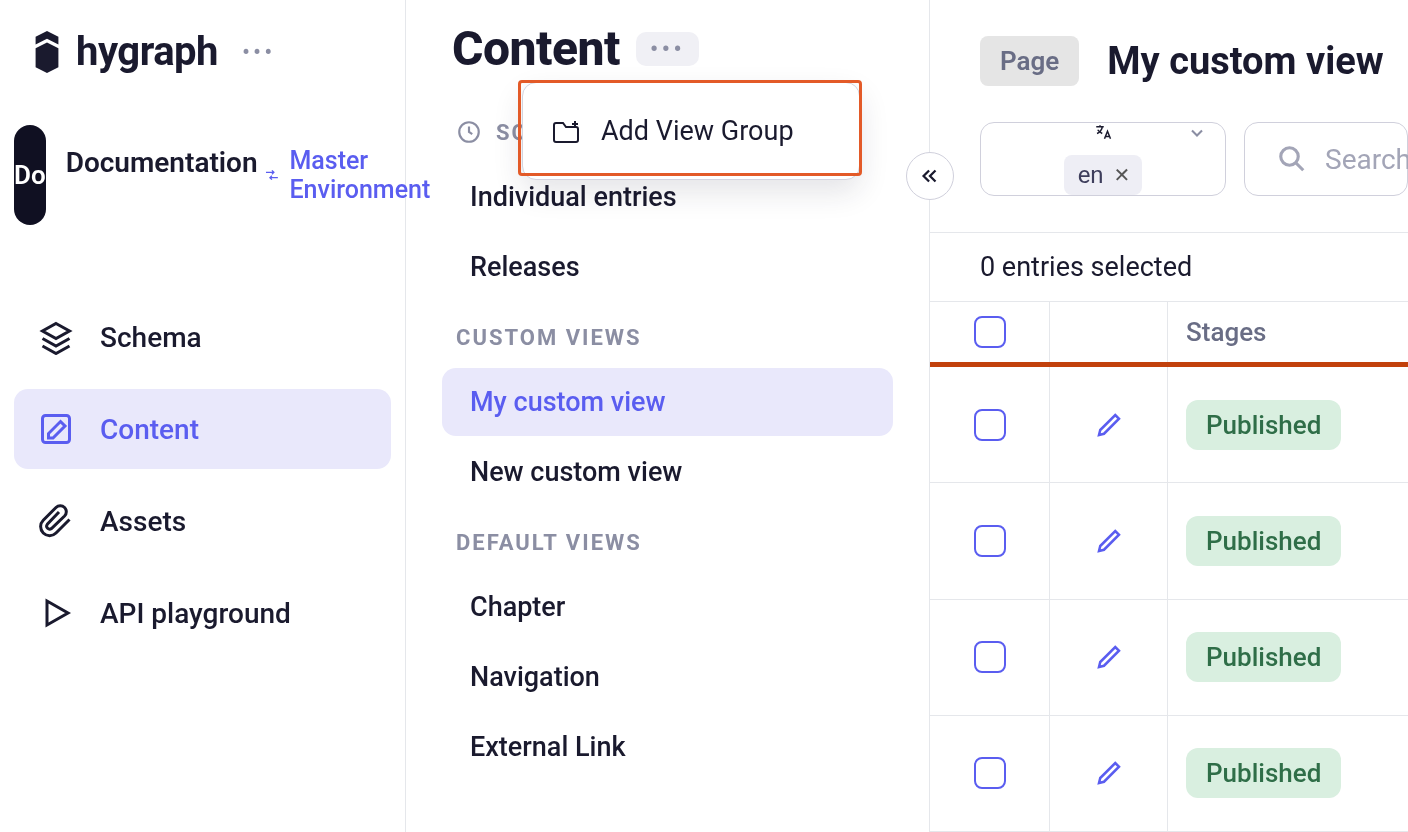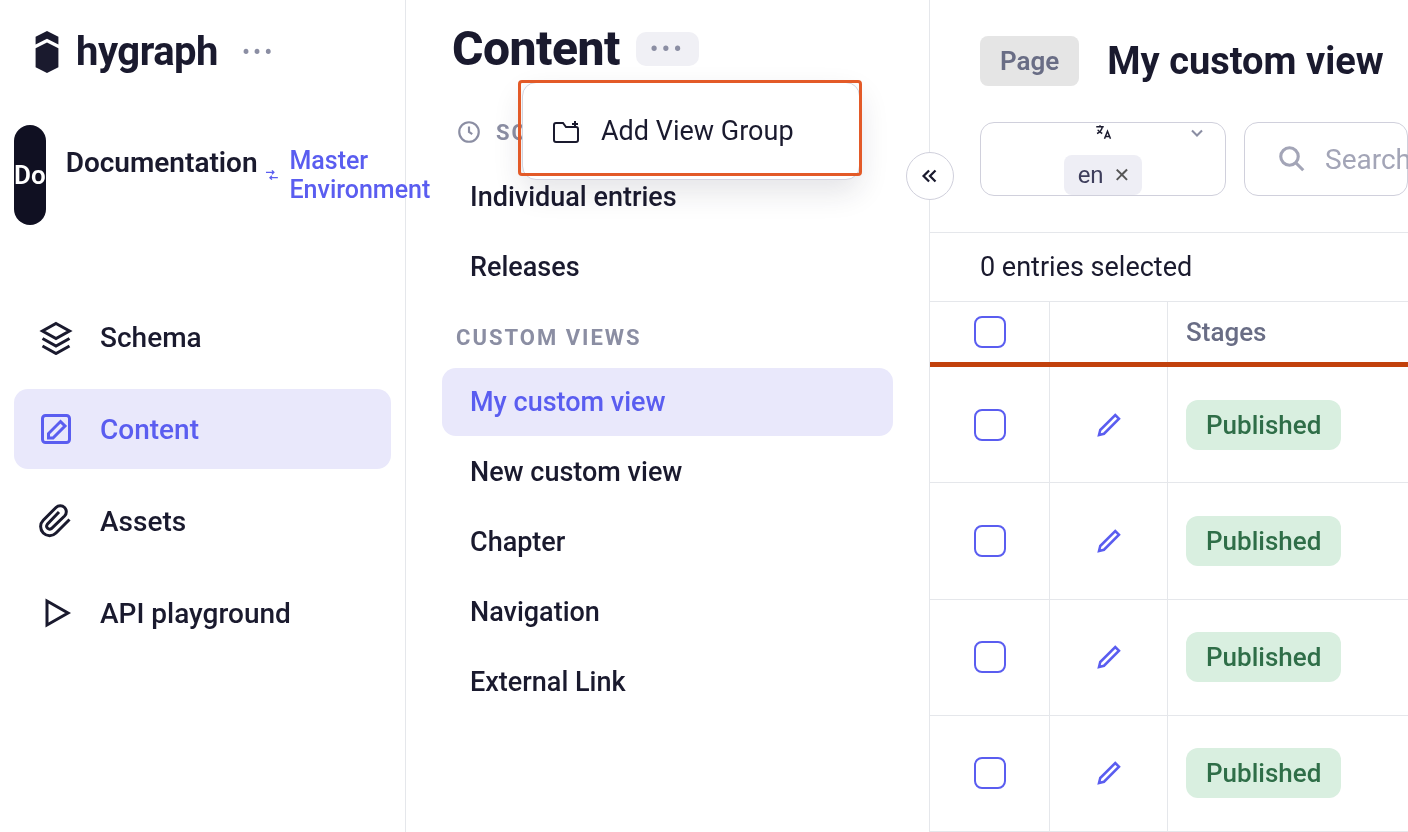"DEFAULT VIEWS" div.group-heading { html: none -> <div>Default Views</div> }
